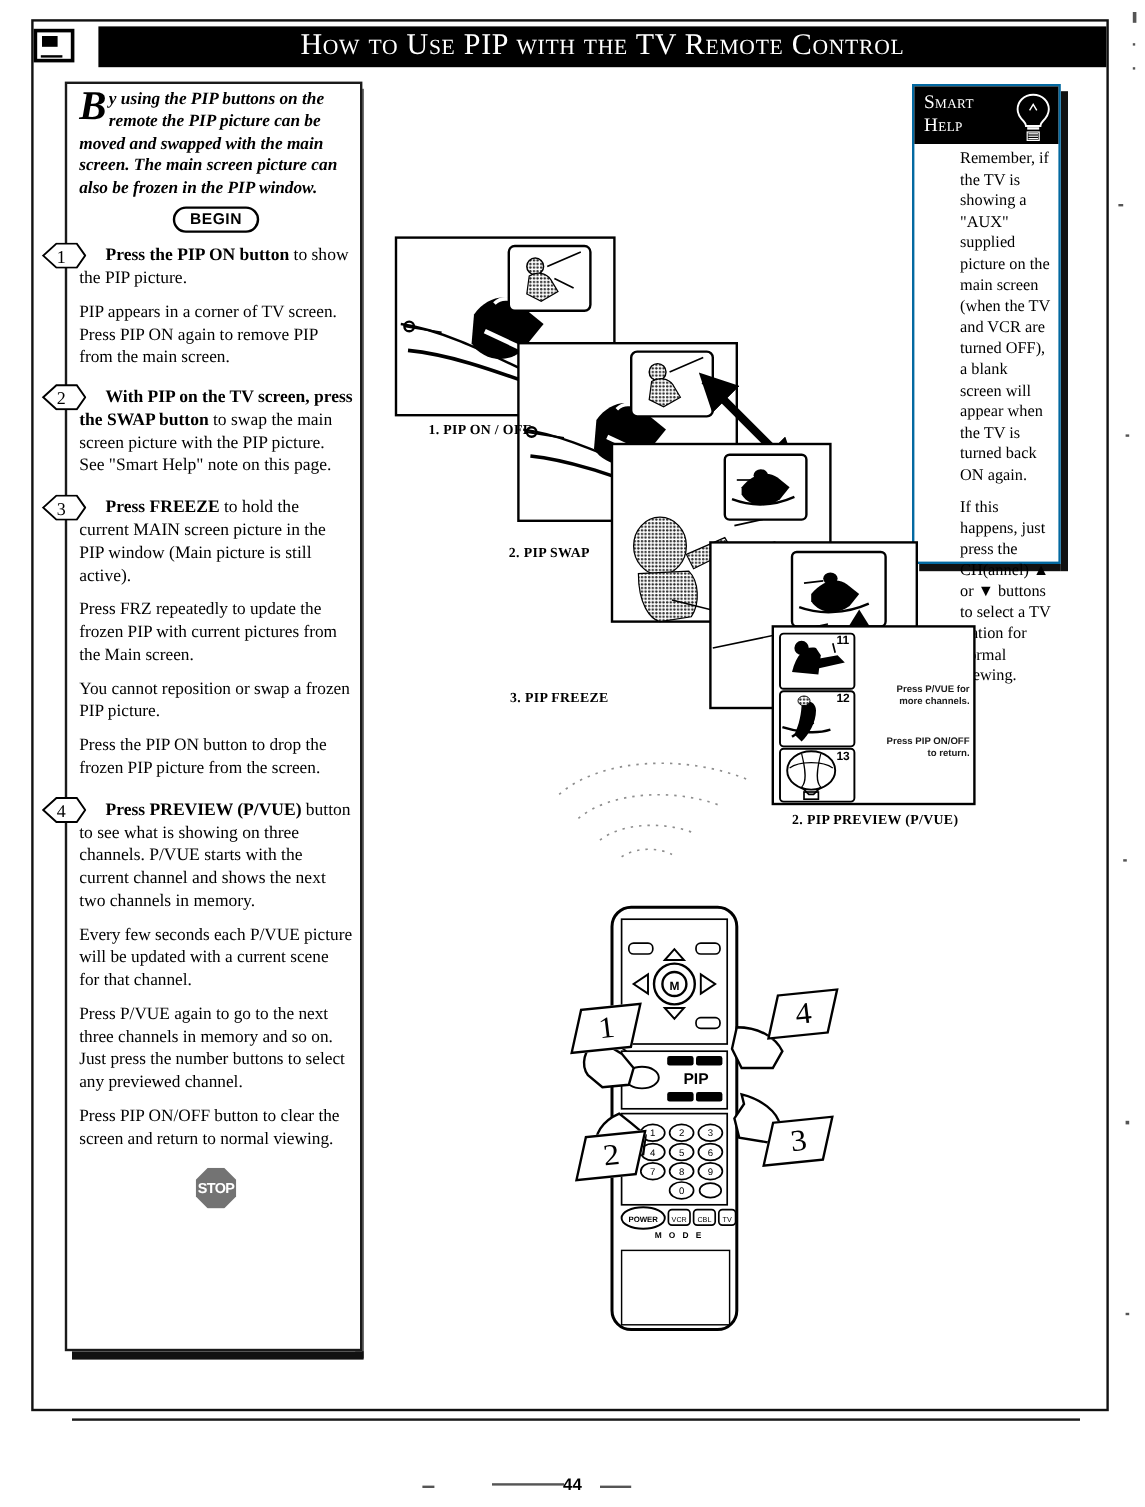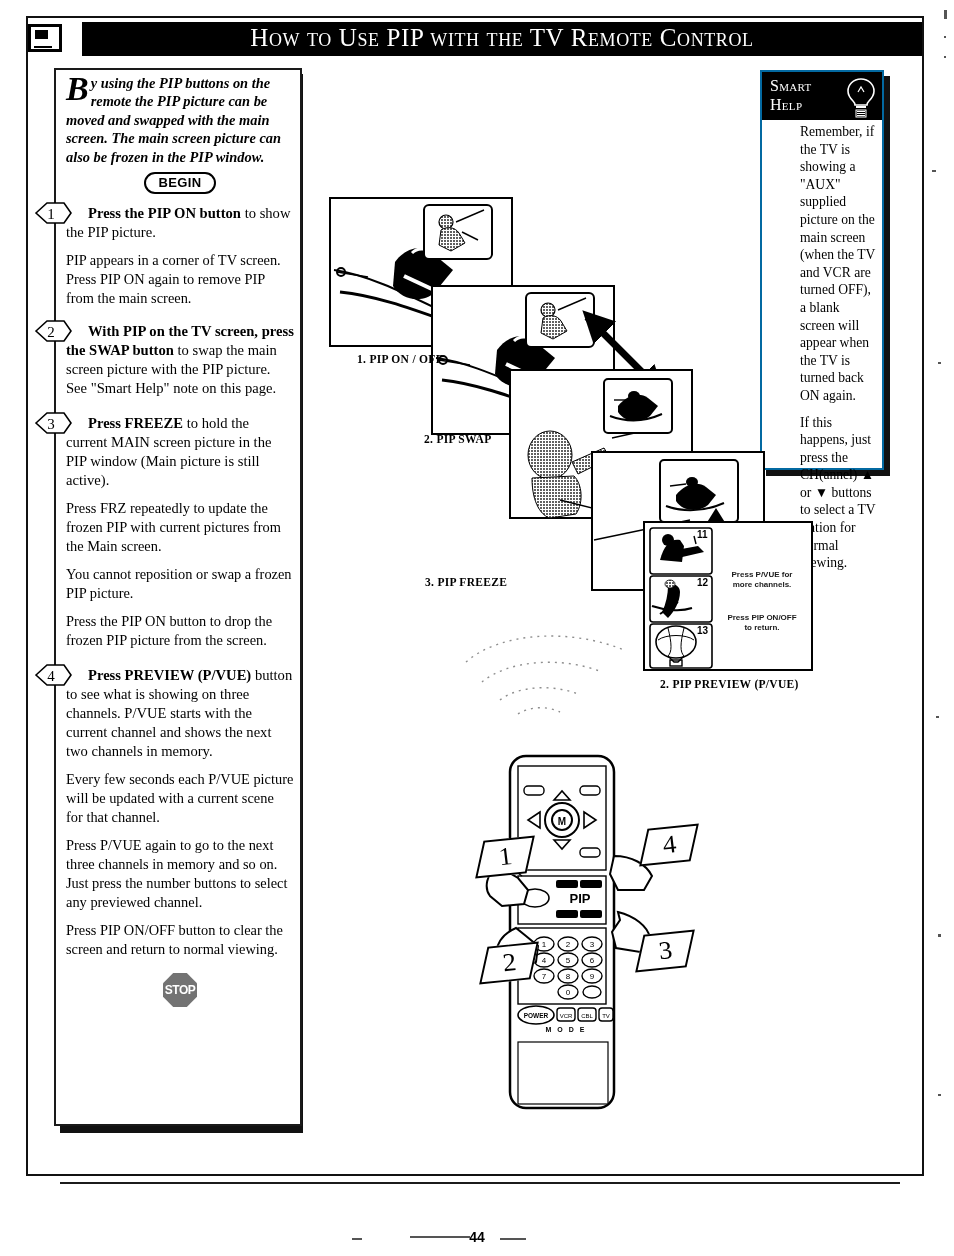"2. PIP SWAP" div.fig-label { top: 433px -> 455px }
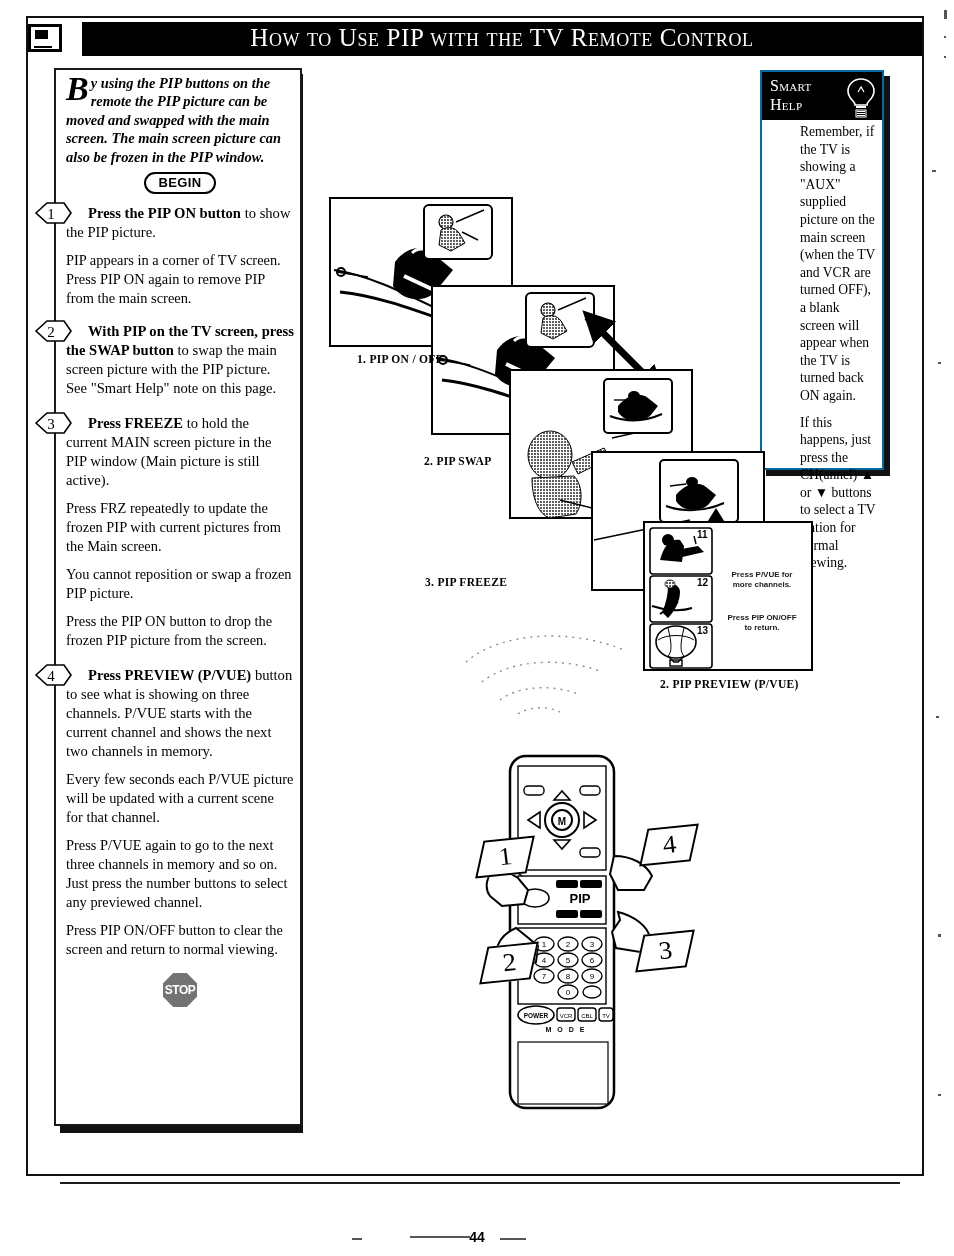"Press P/VUE for" .osd-text { text-align: center -> right }
